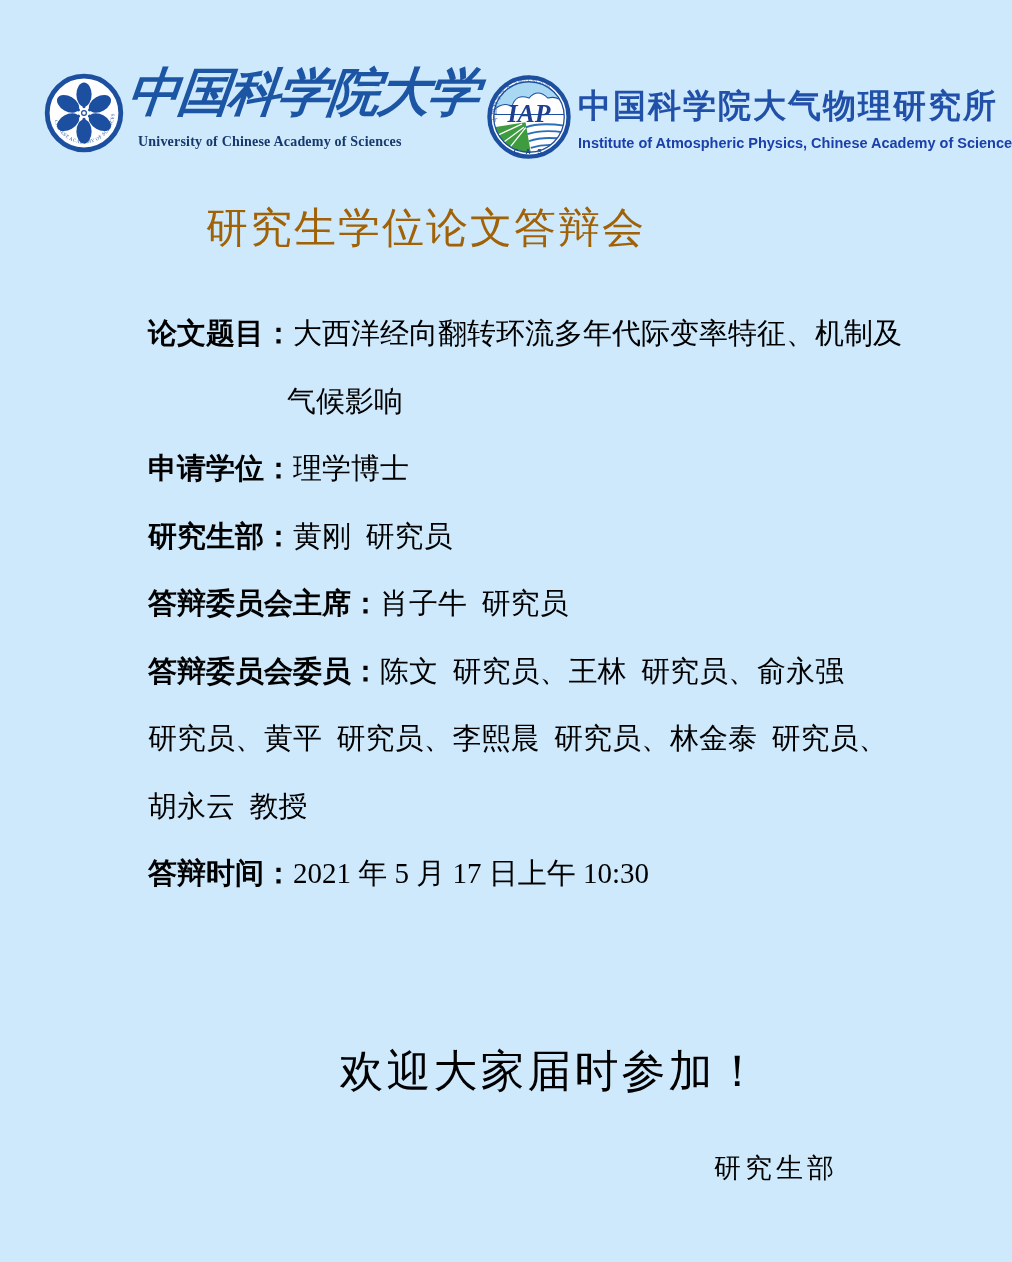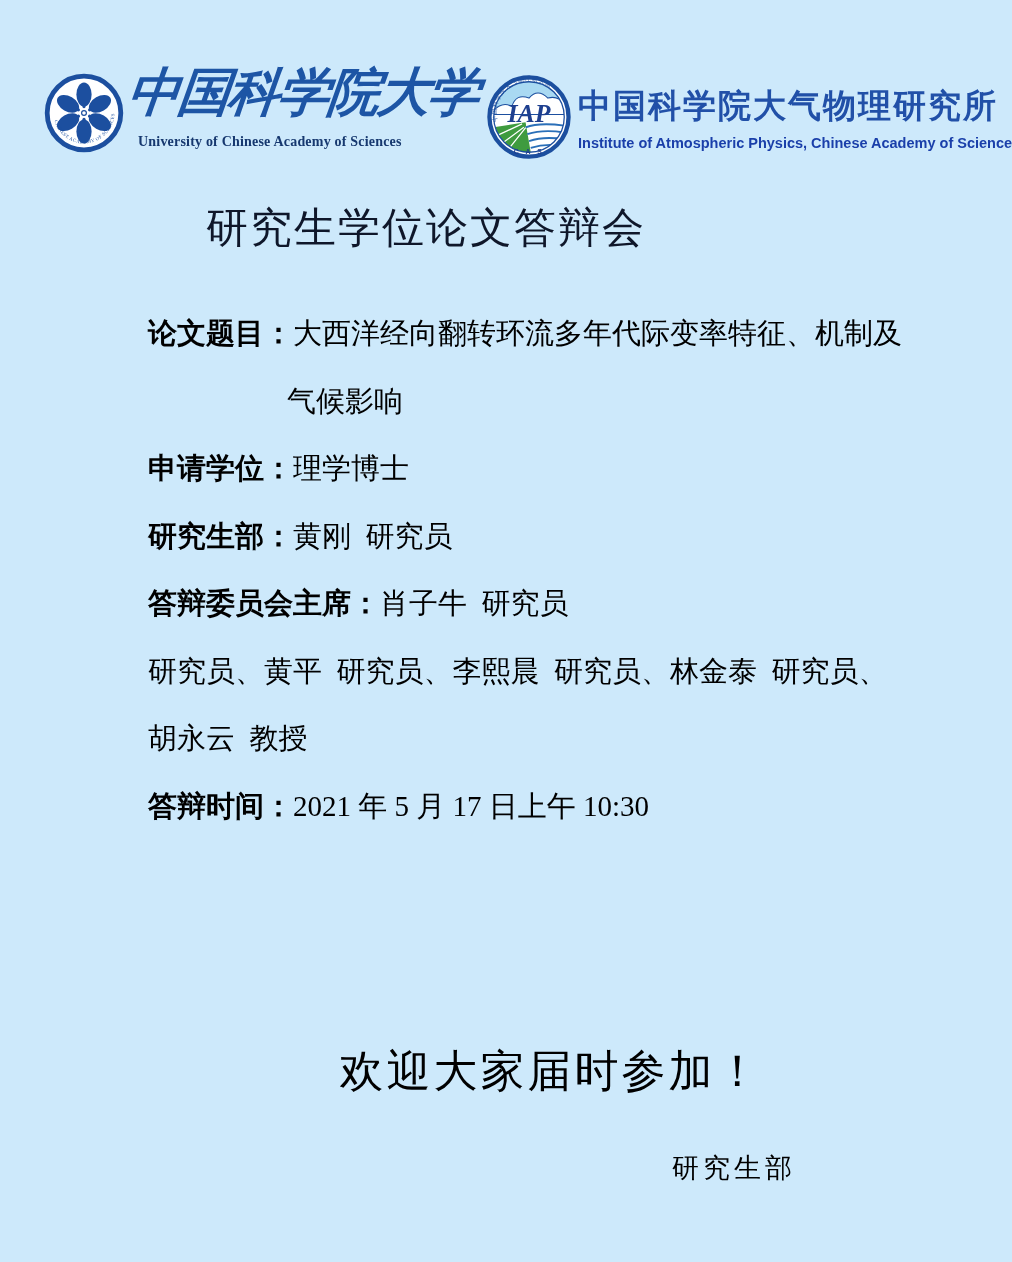"研究生学位论文答辩会" .main-title { color: #0f172a -> #a16207 }
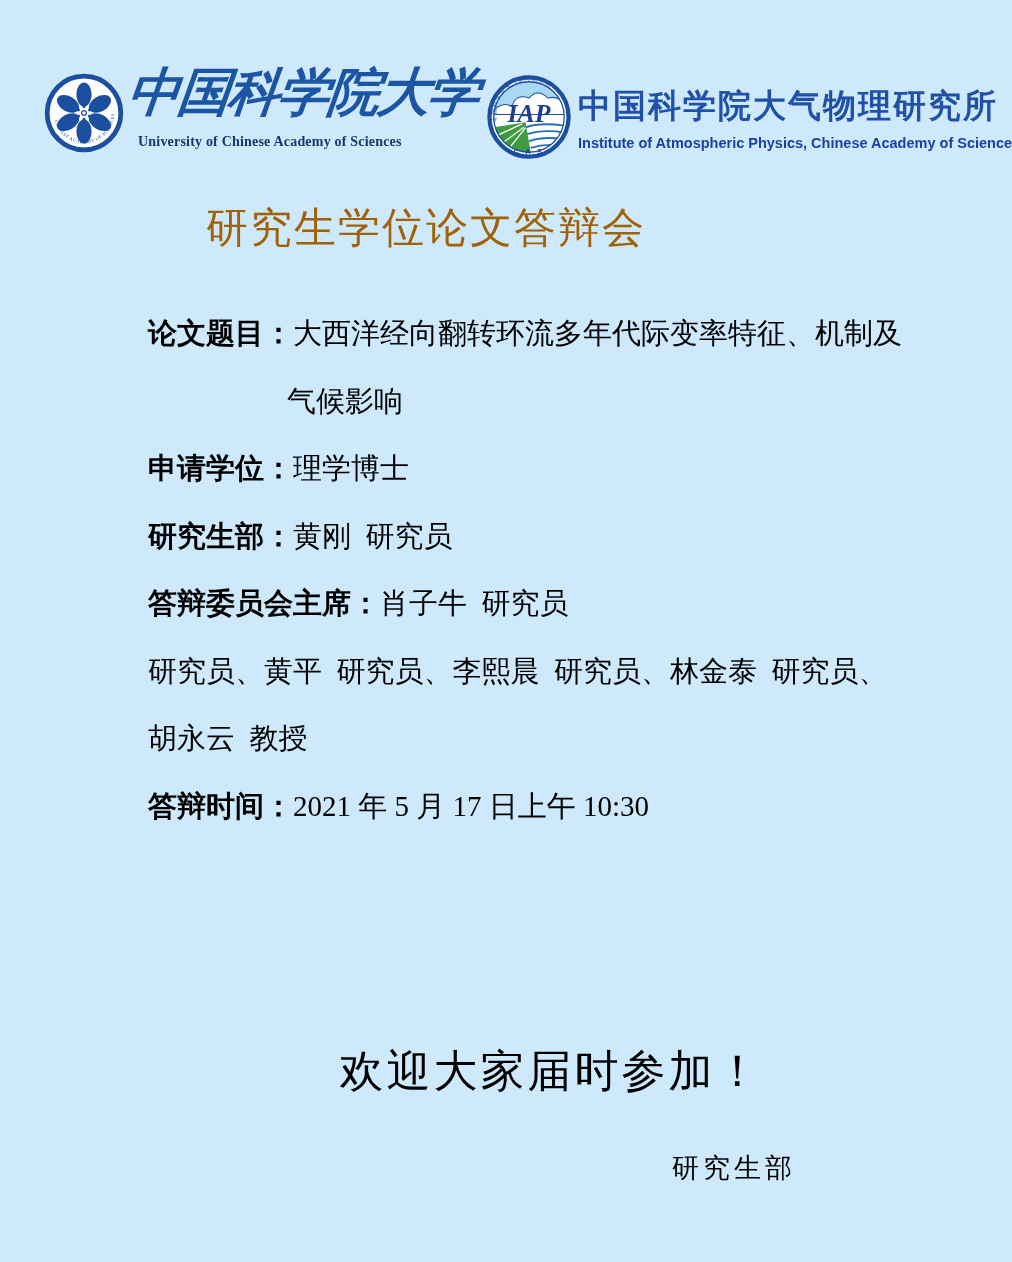"答辩委员会委员：陈文 研究员、王林 研究员、俞永强" div.line { html: none -> <div> <span>答辩委员会委员：</span><span>陈文 研究员、王林 研究员、俞永强</span> </div> }
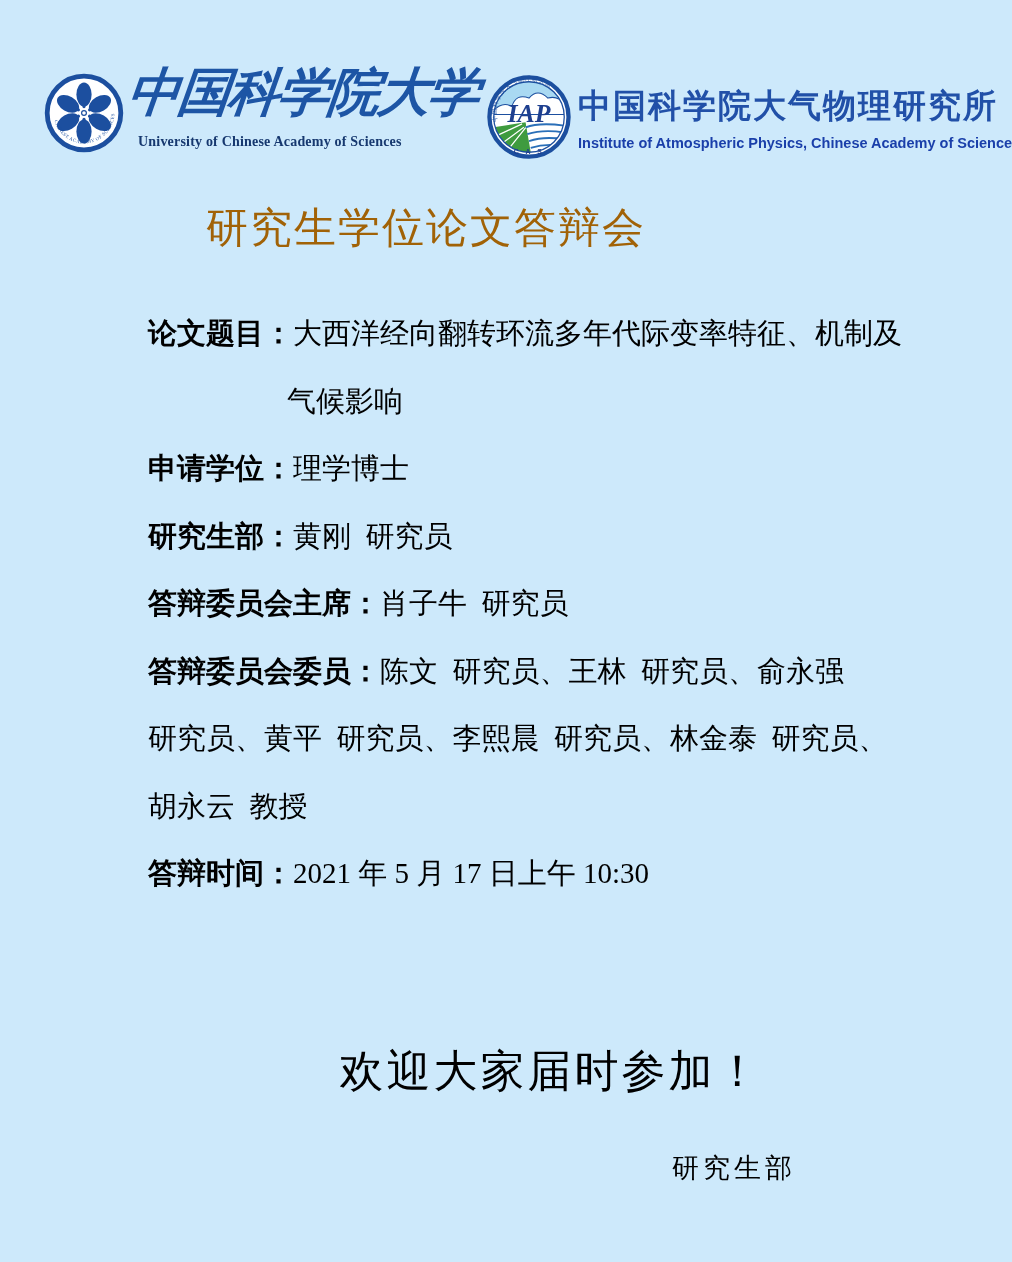"研究生部" .signature { left: 672px -> 714px }
